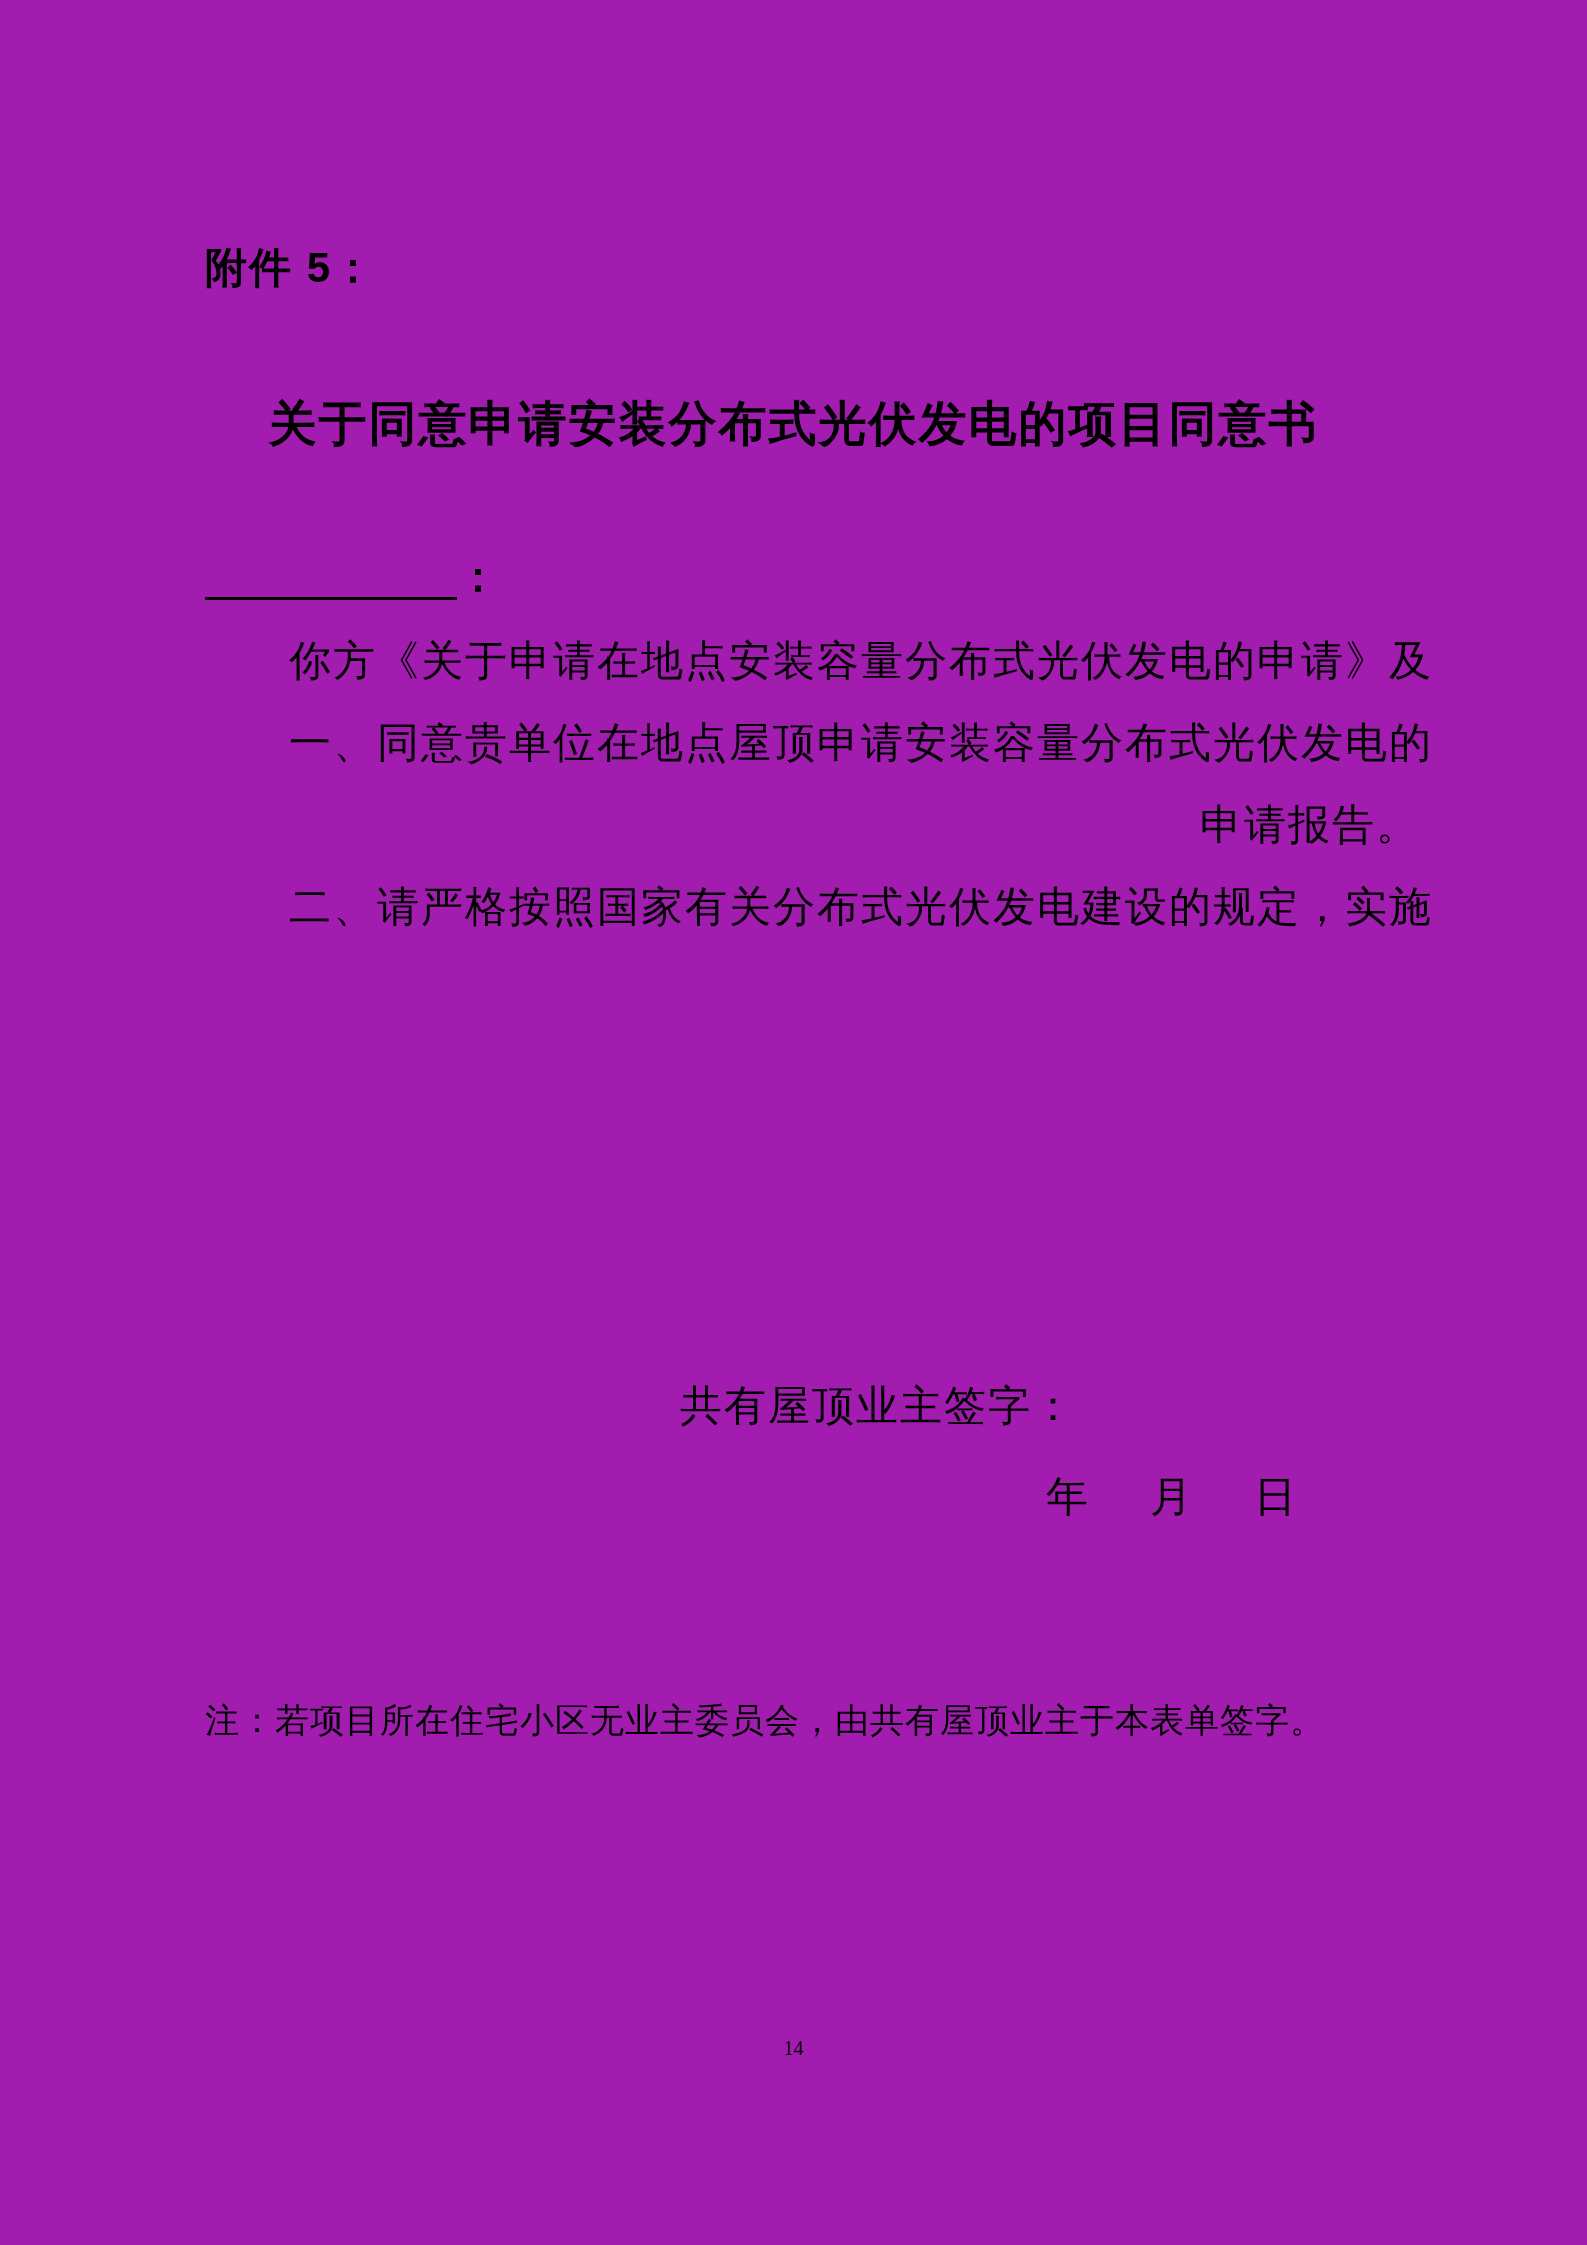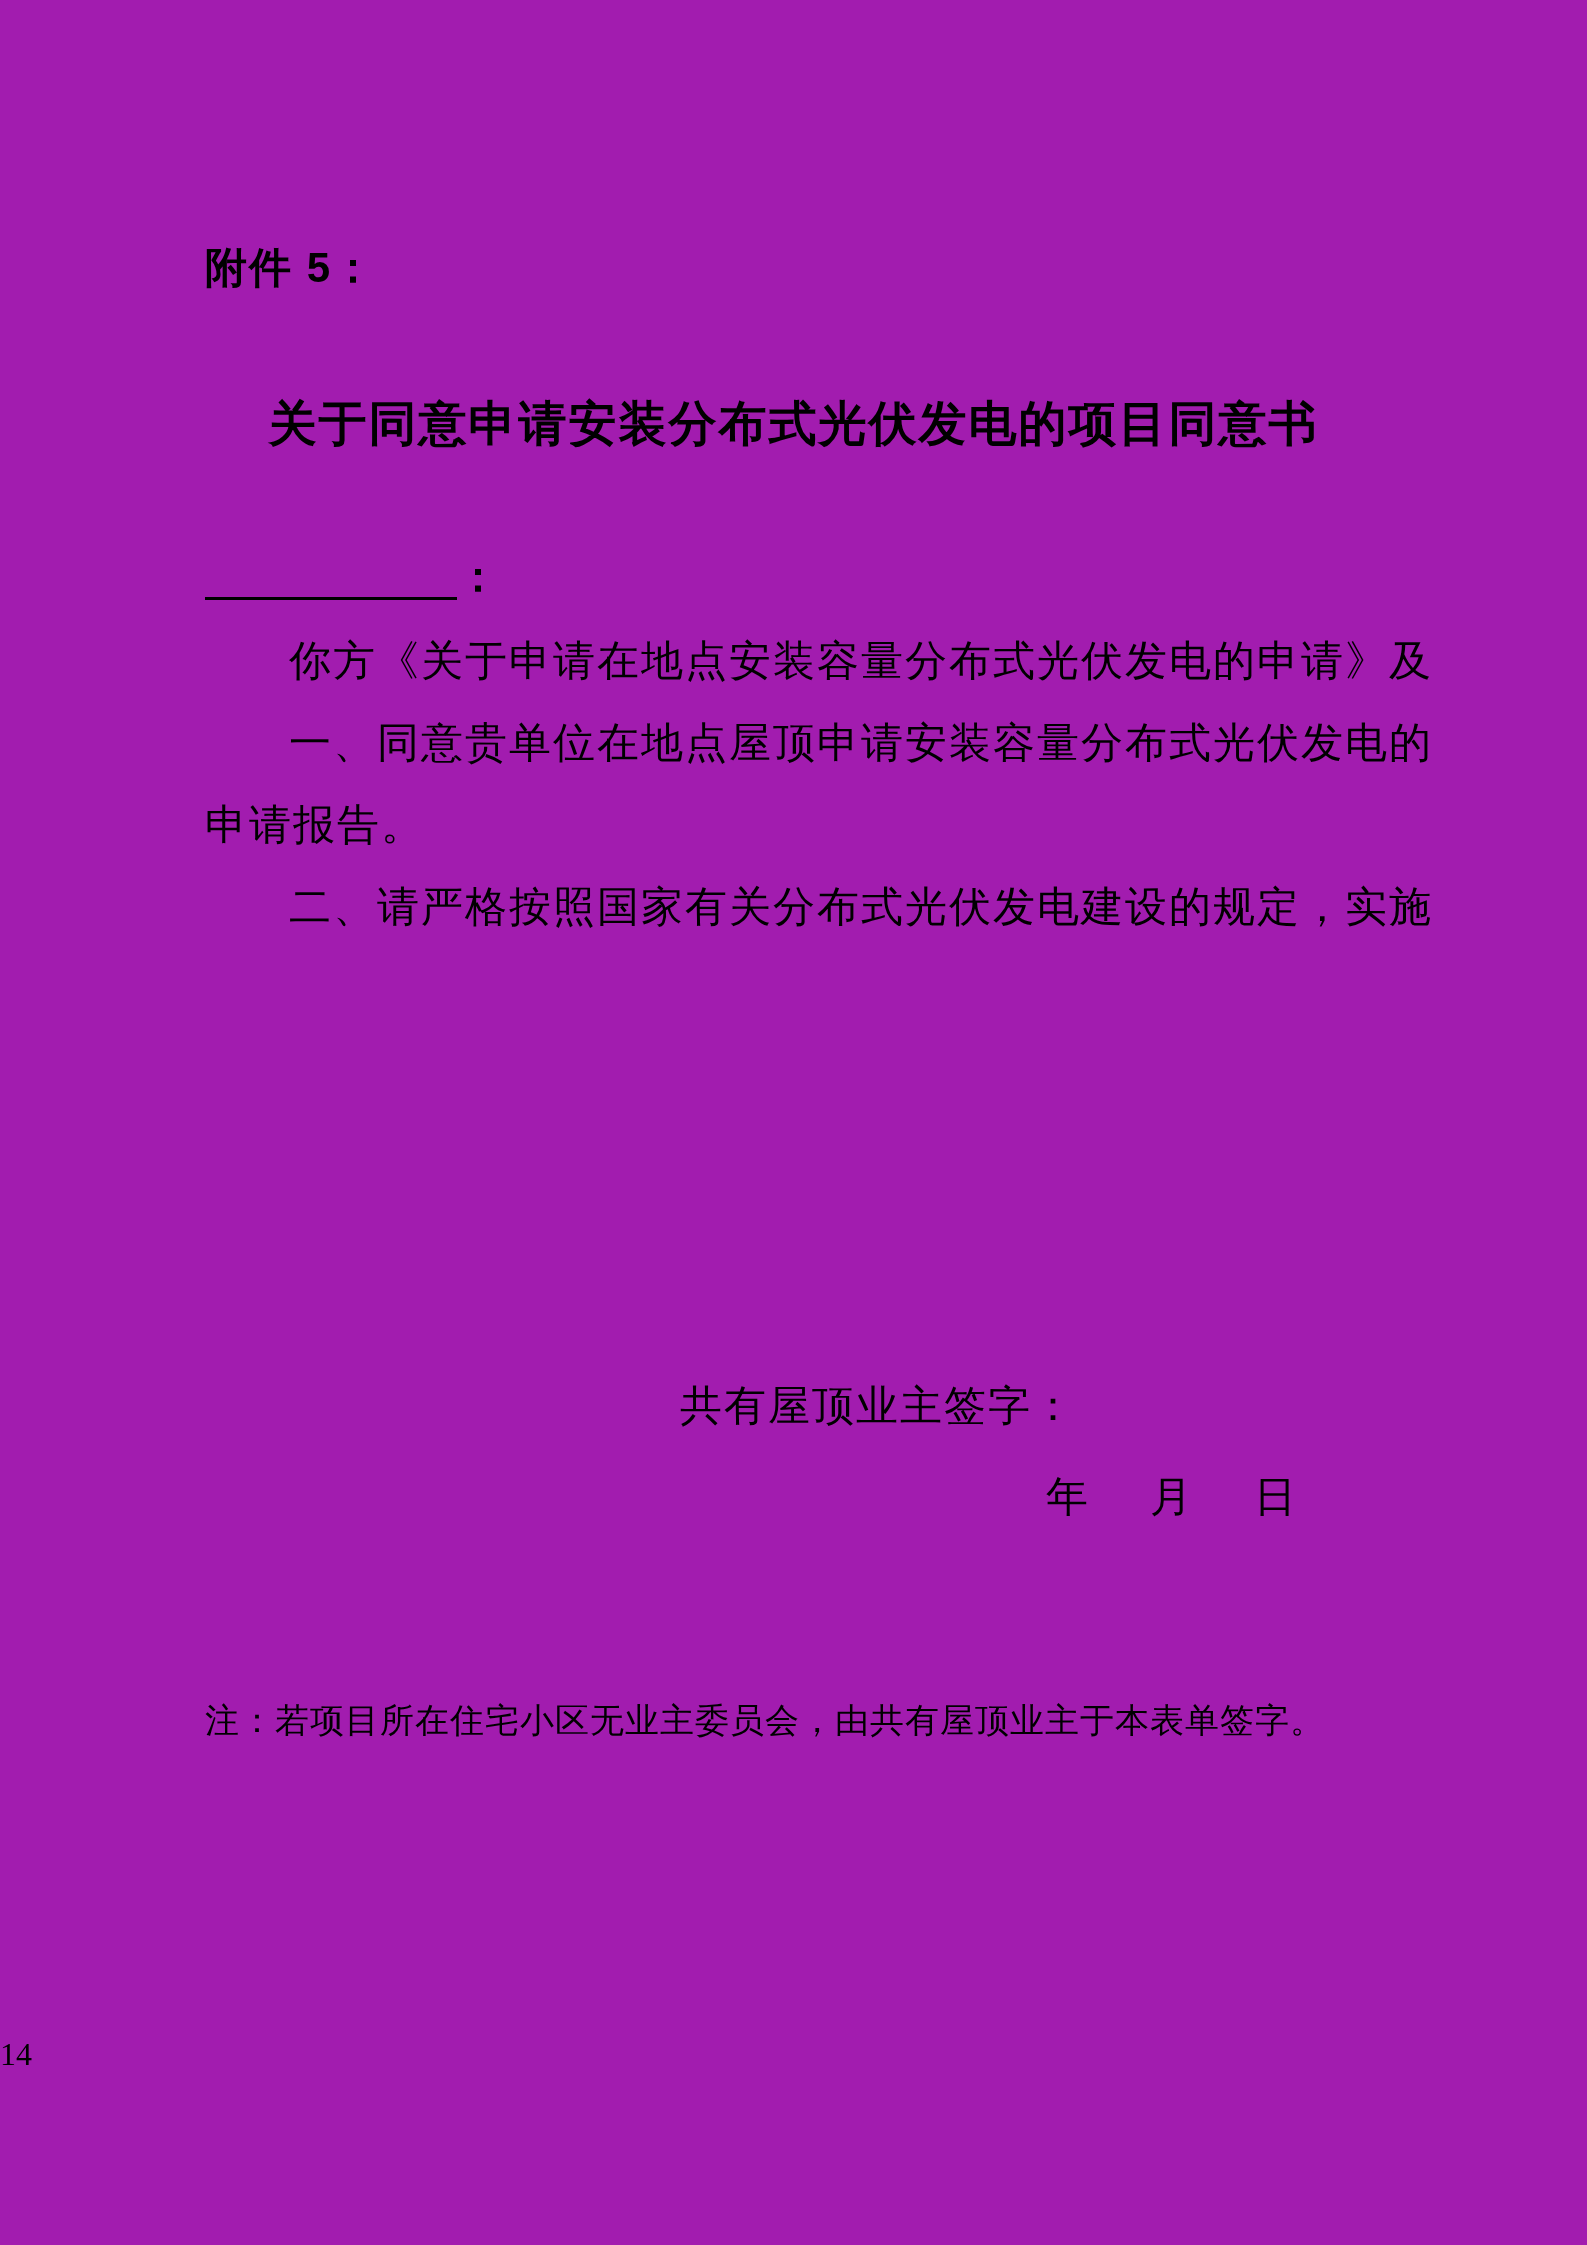"你方《关于申请在地点安装容量分布式光伏发电的申请》及" .body-text .line { text-align: none -> right }
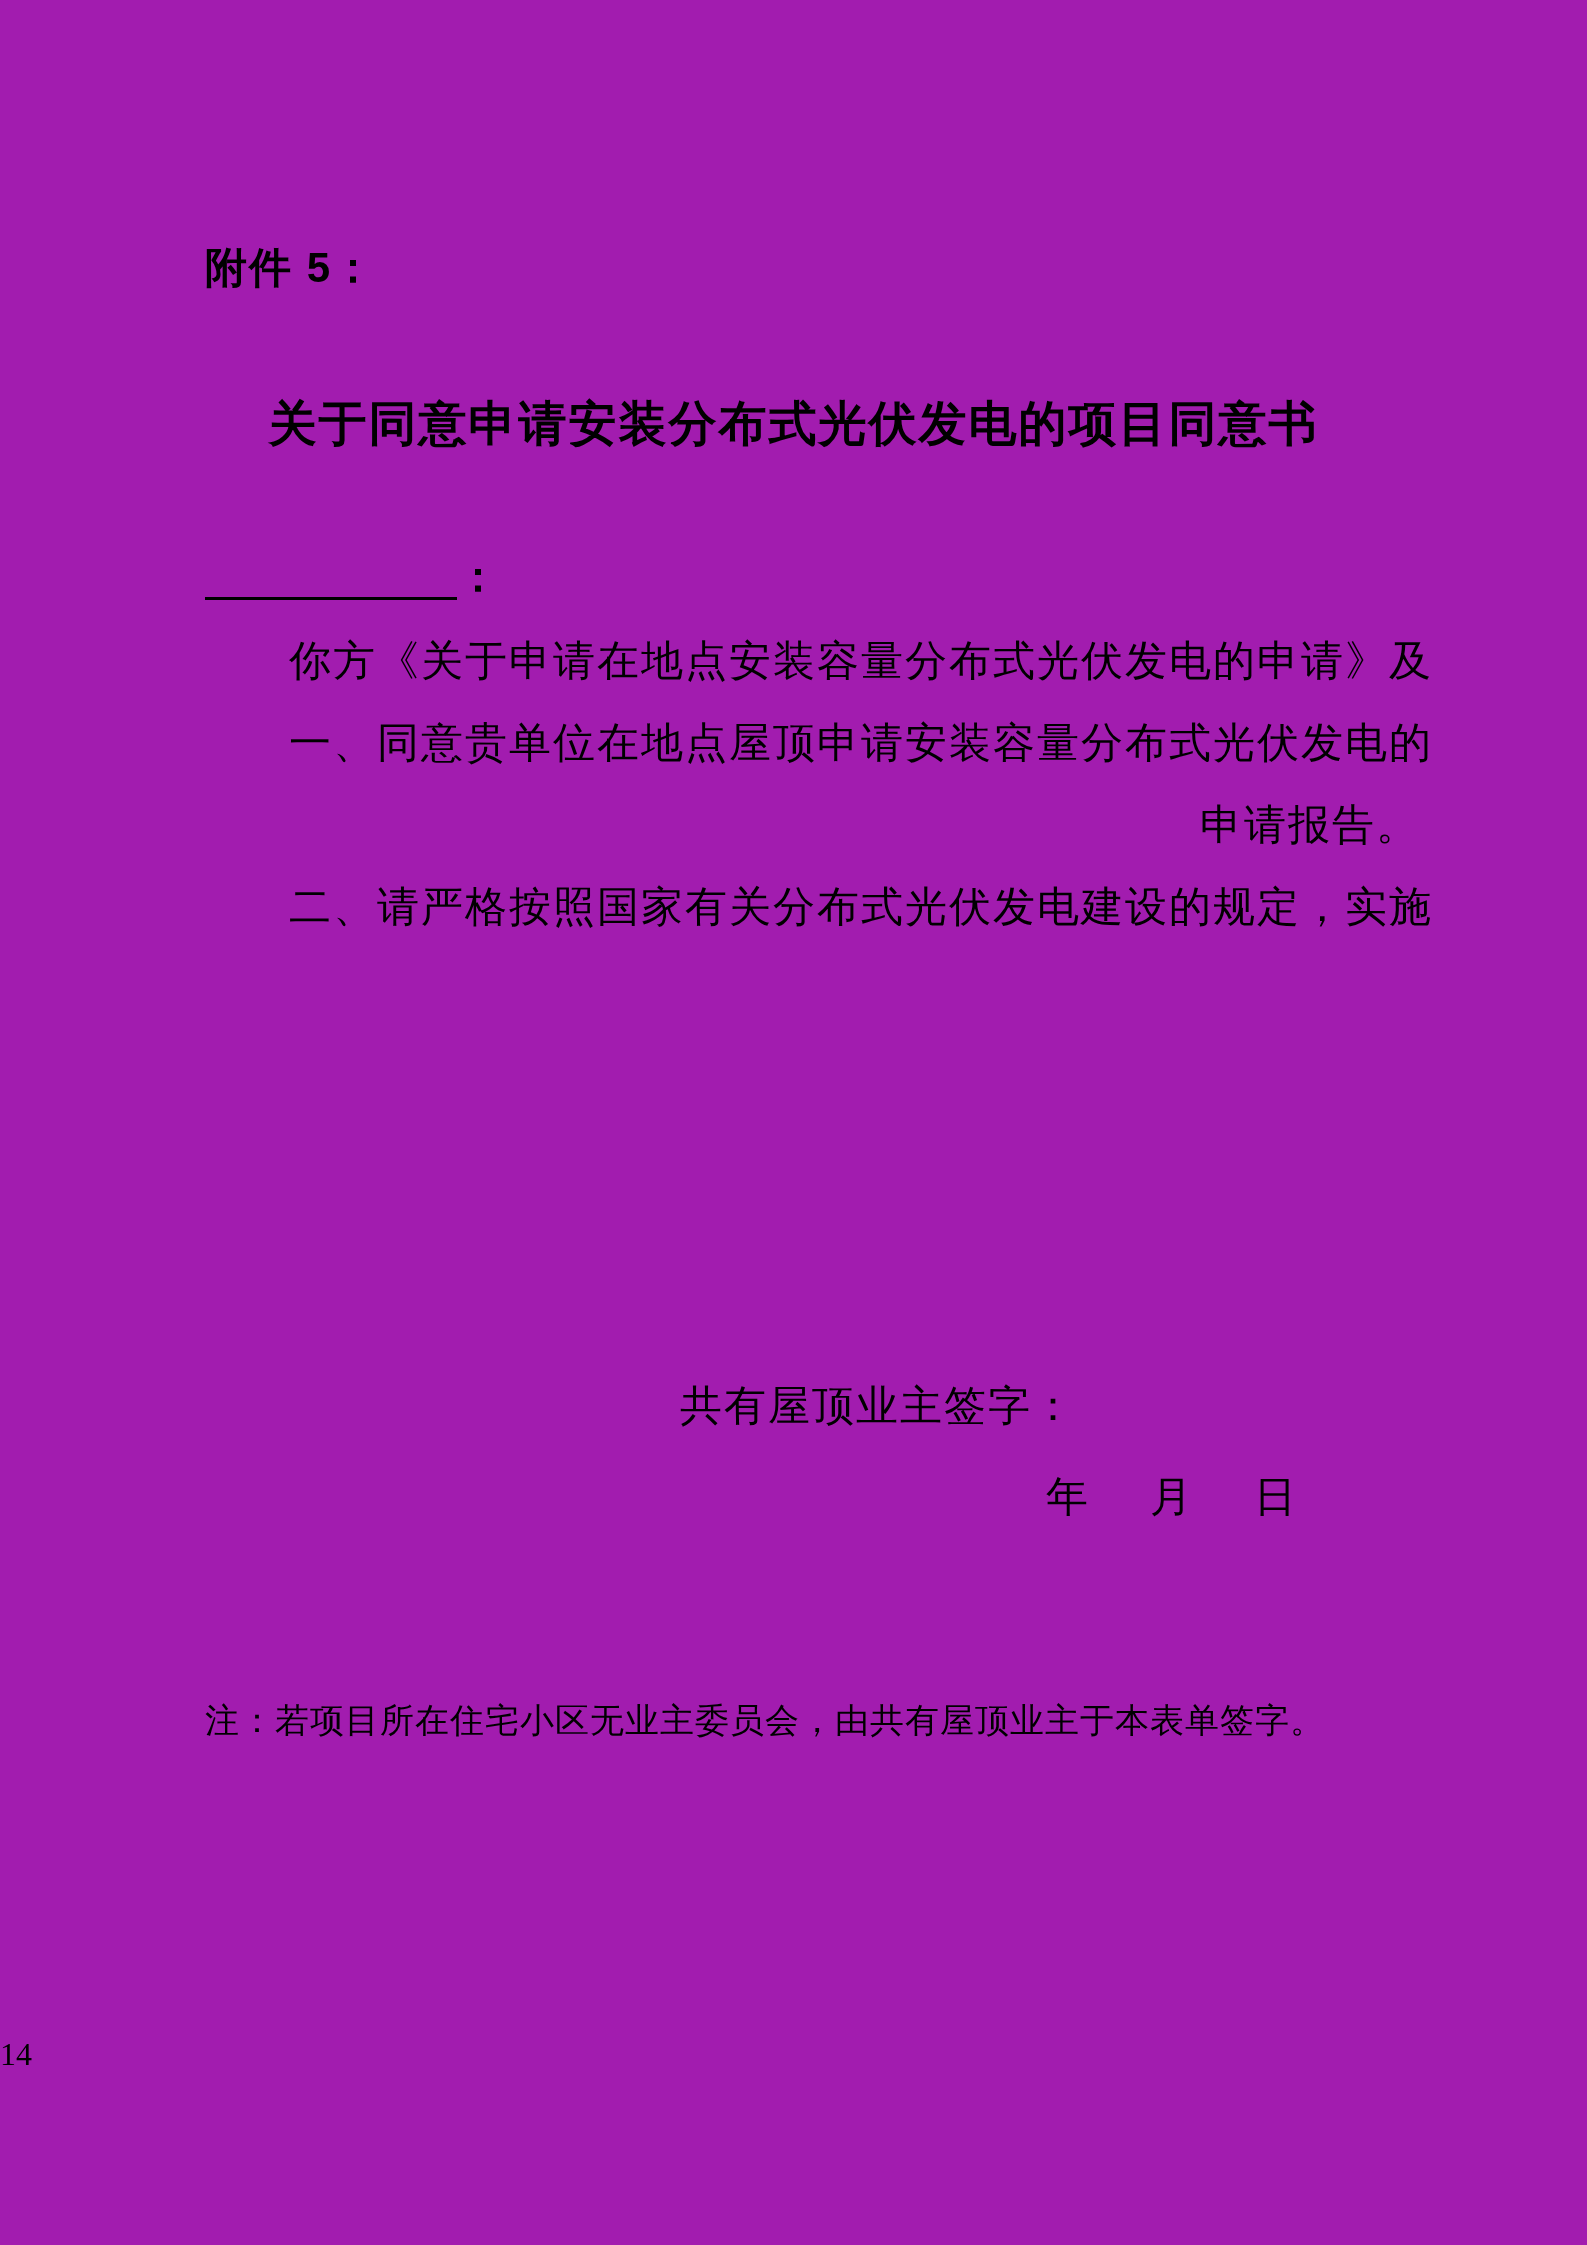"14" .page-number { font-size: 32px -> 20px; text-align: left -> center }
